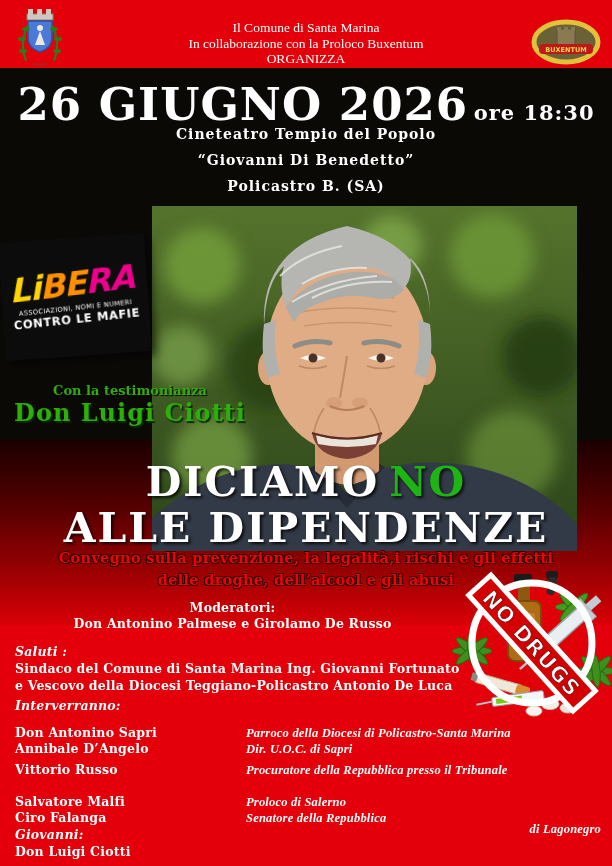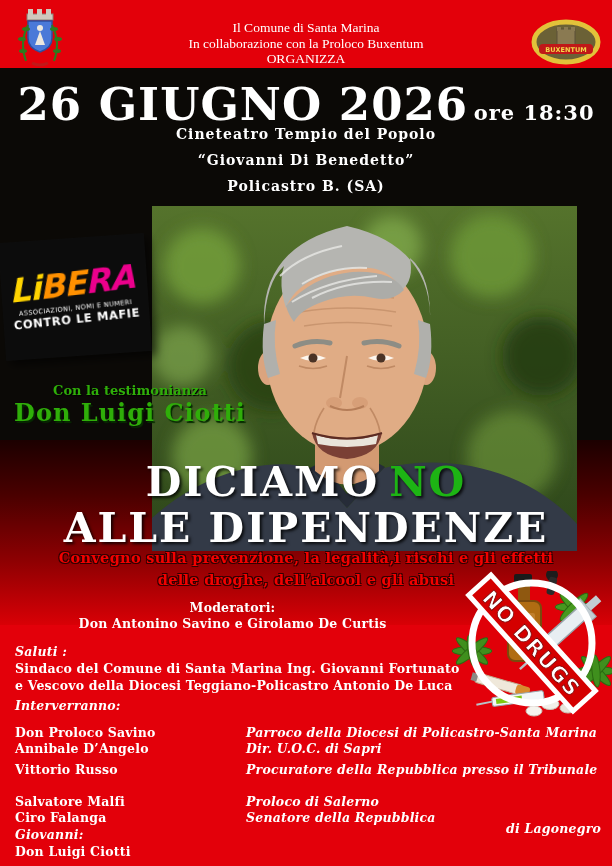"Don Antonino Savino e Girolamo" div { text: Savino  e Girolamo De Curtis -> Palmese  e Girolamo De Russo }
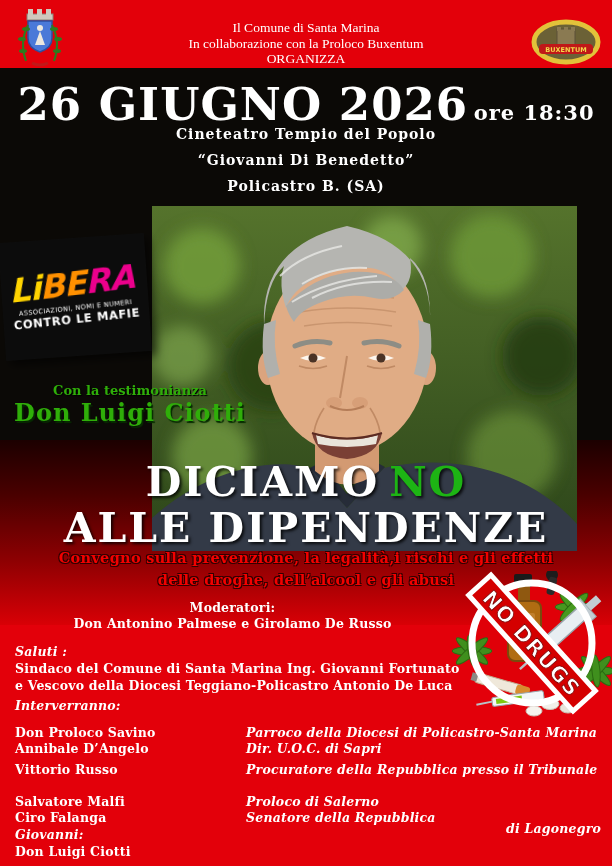"Don Proloco Savino" div { text: Proloco Savino -> Antonino Sapri }
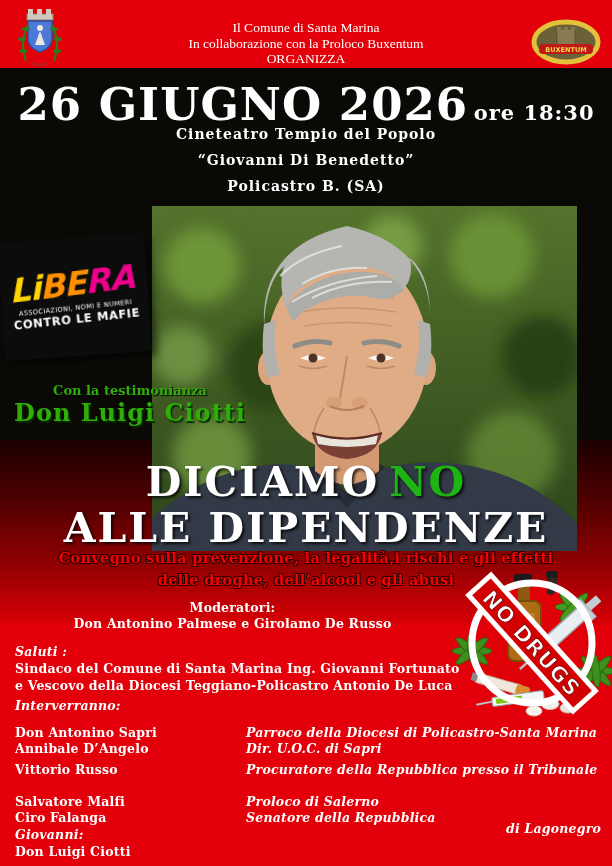"Parroco della Diocesi di" .sp-right { font-family: none -> Liberation Serif, serif }
